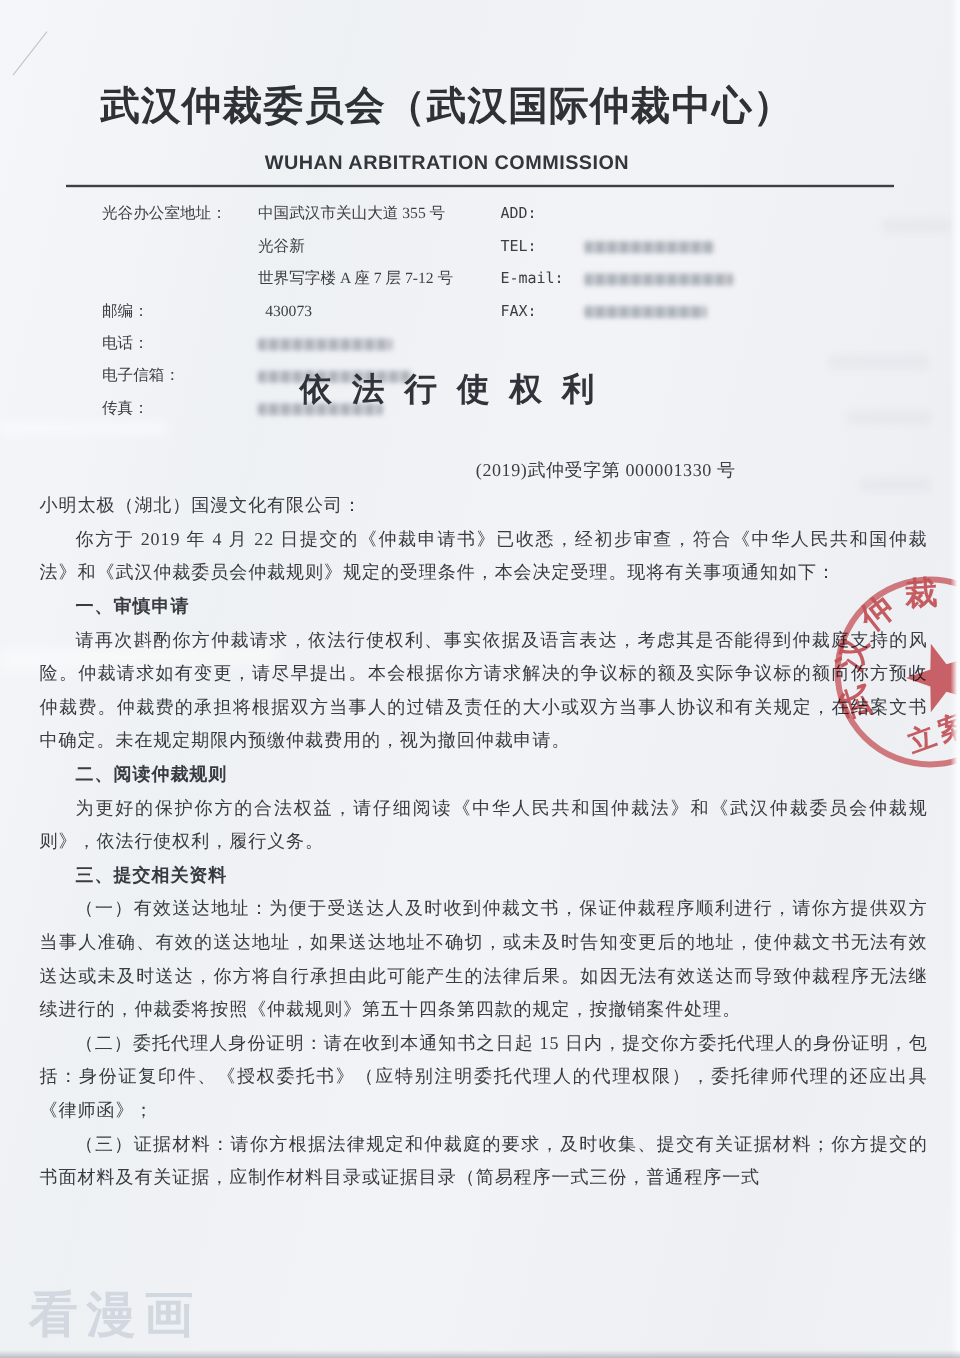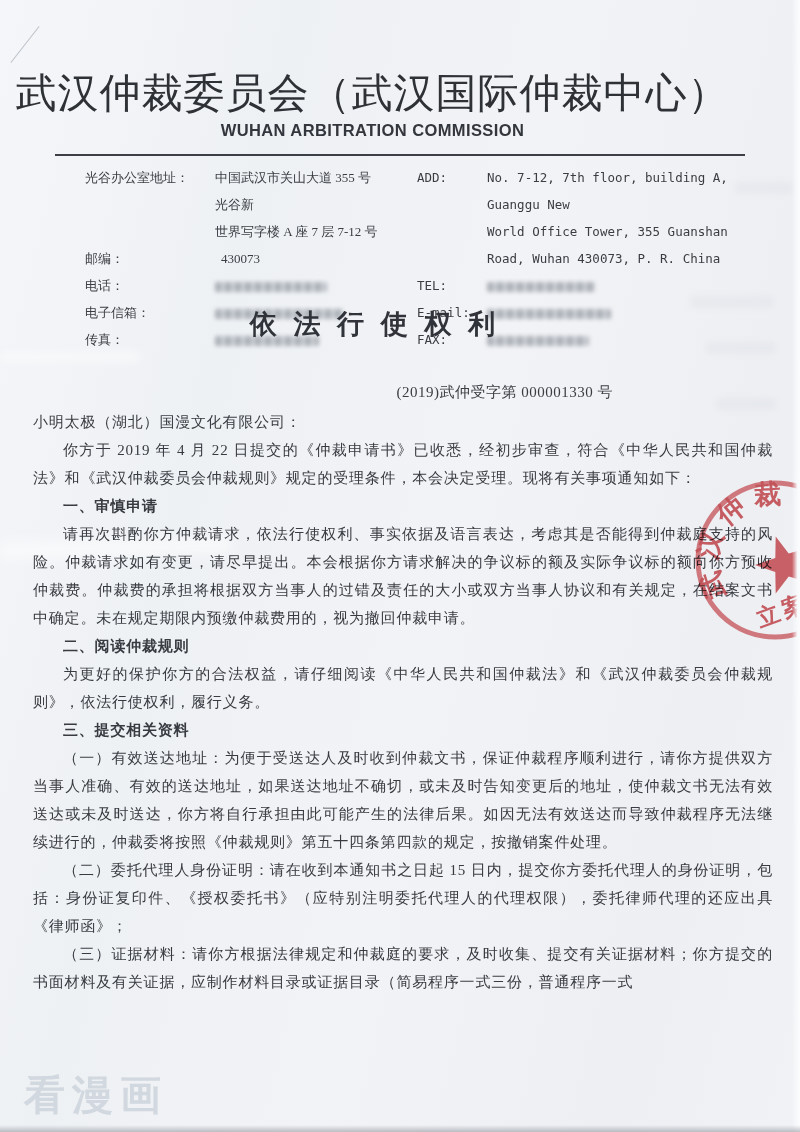"武汉仲裁委员会（武汉国际仲裁中心）" .org-cn { font-size: 41px -> 33px; font-weight: normal -> bold }
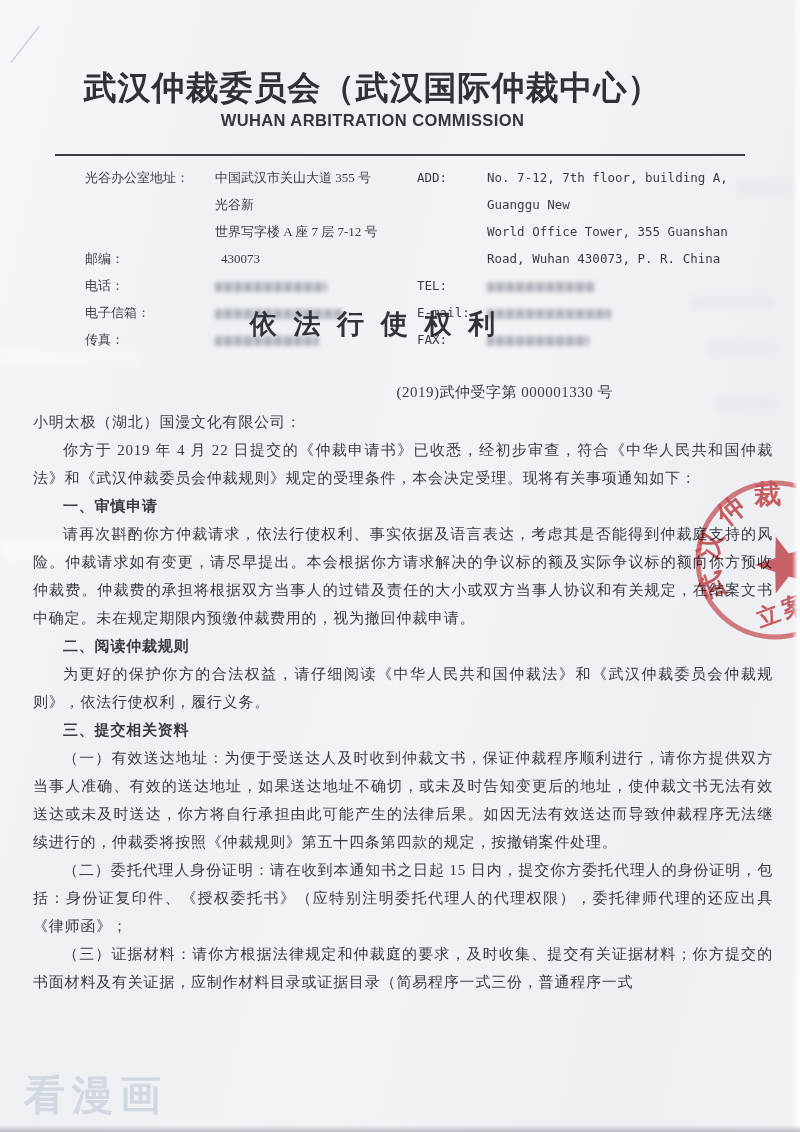"WUHAN ARBITRATION COMMISSION" .org-en { margin-top: 0 -> 16px }
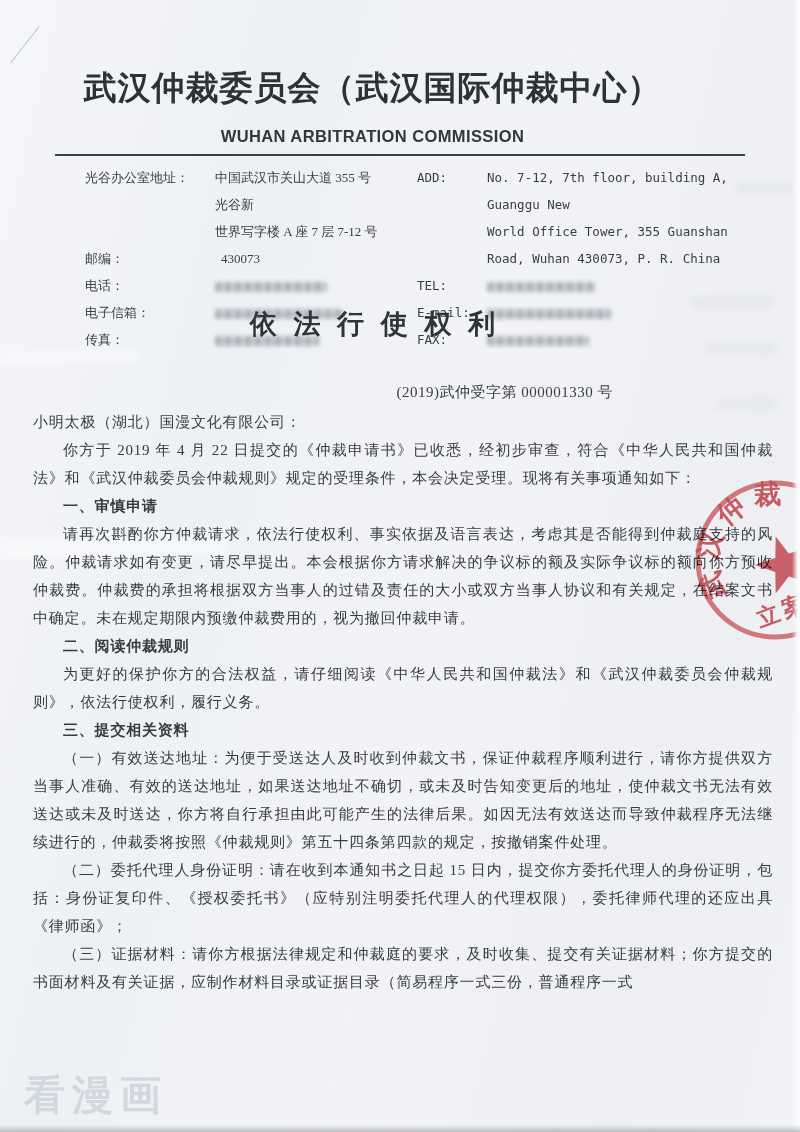"No. 7-12, 7th floor, building" span.cval { html: <span> <span>No. 7-12, 7th floor, building A, Guanggu New</span><br> <span>World Office Tower, 355 Guanshan</span><br> <span>Road, Wuhan 430073, P. R. China</span> </span> -> none }
